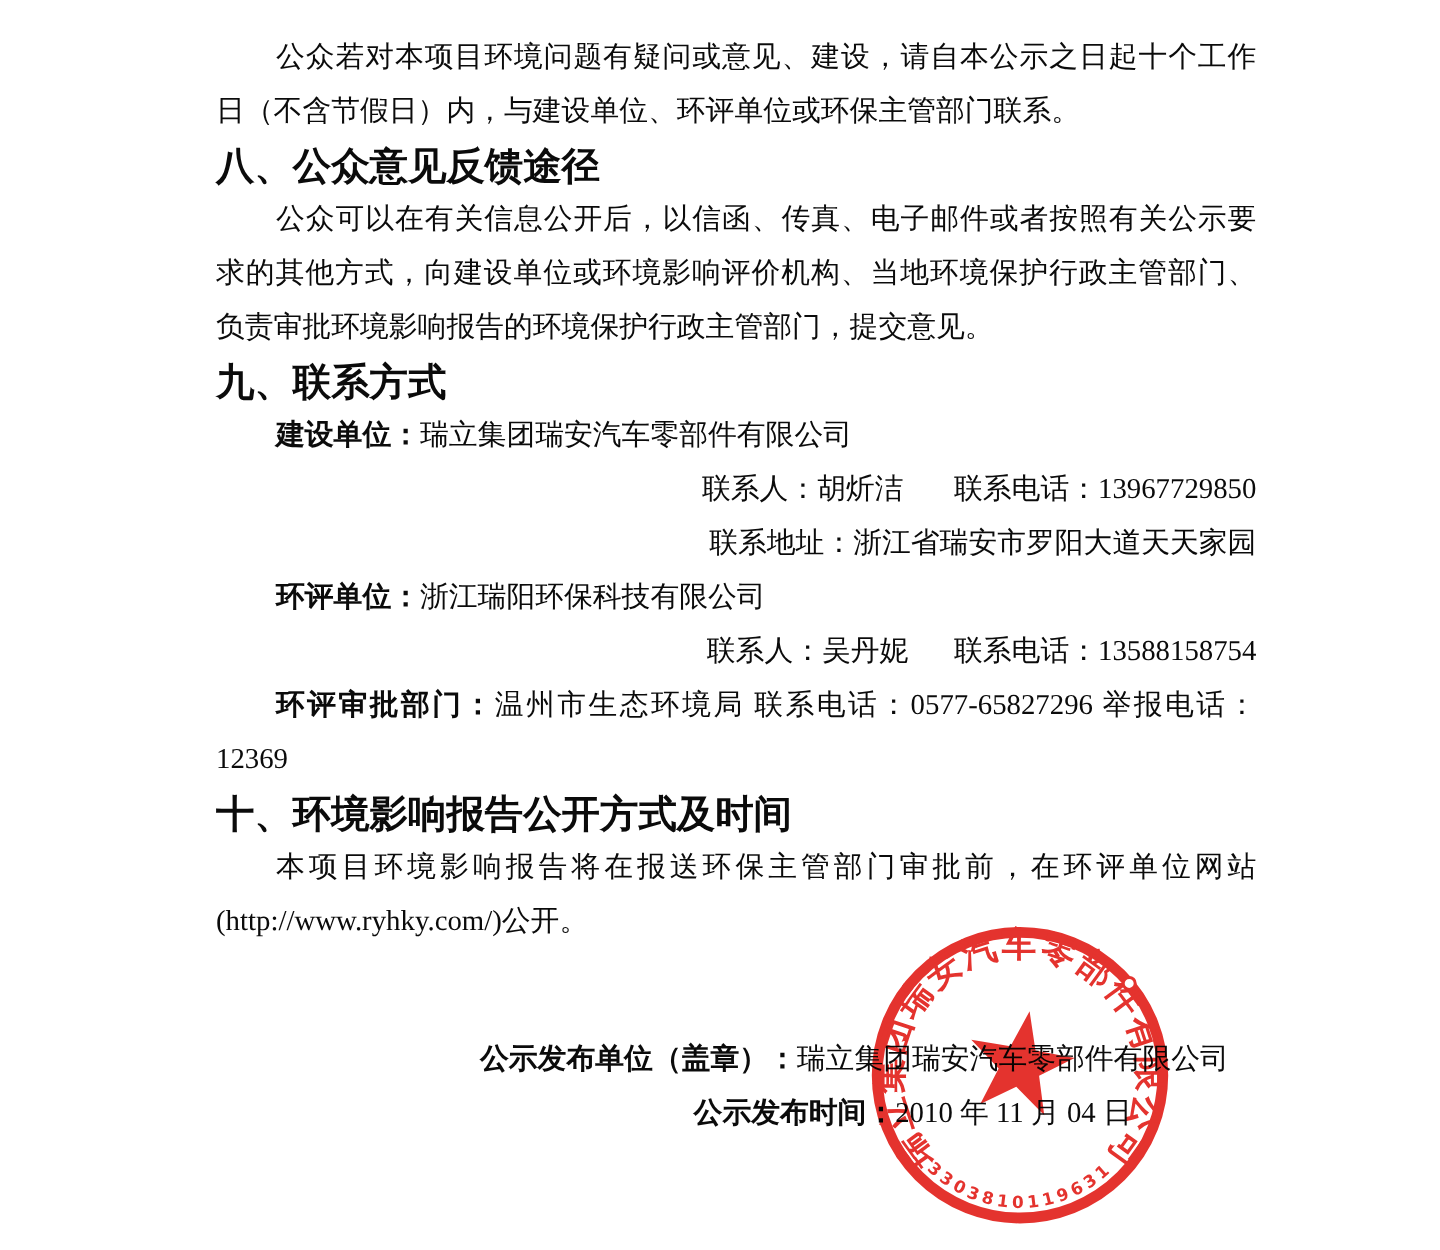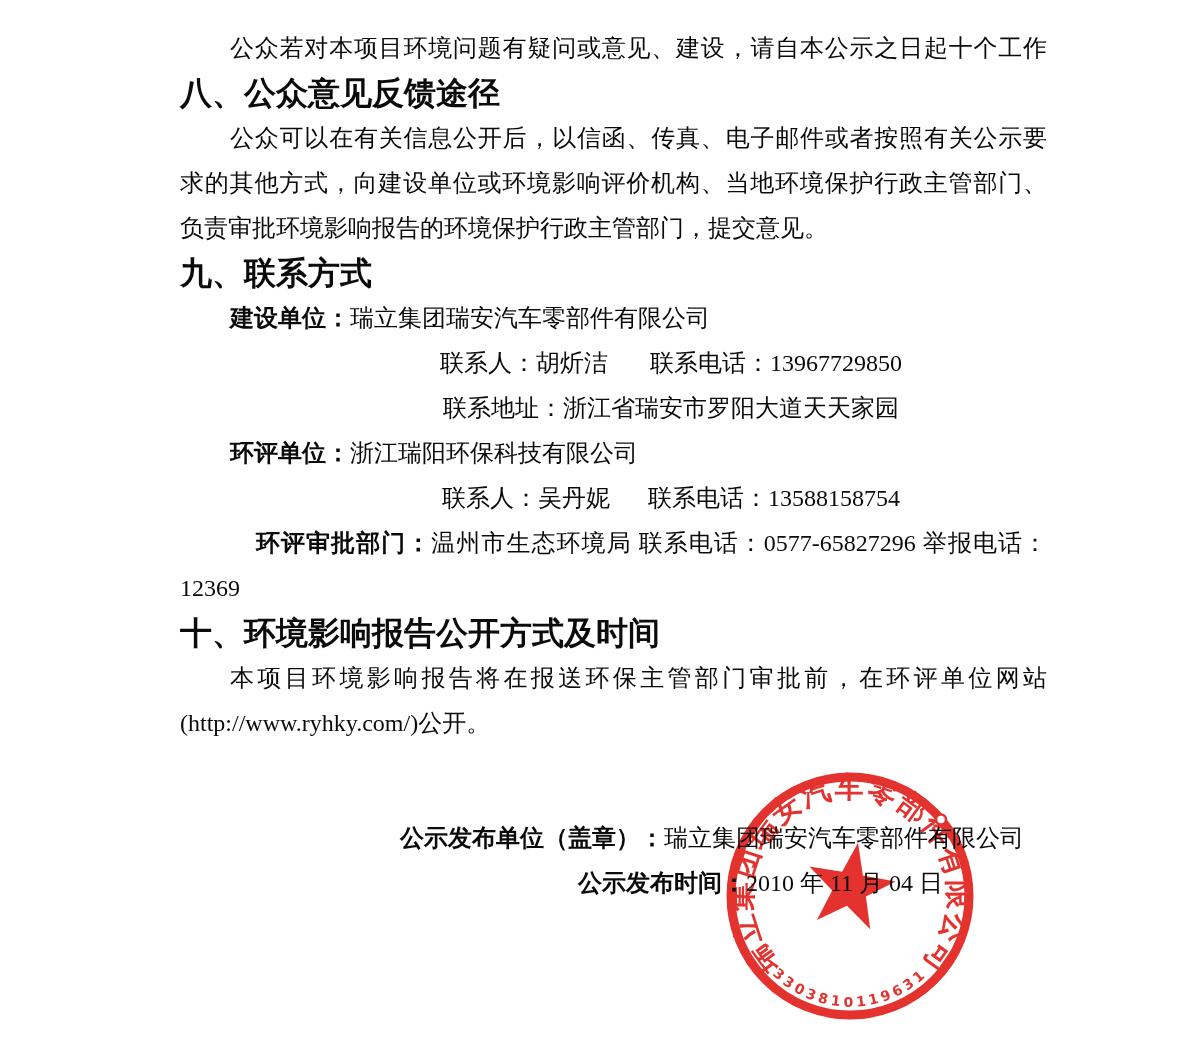"日（不含节假日）内，与建设单位、环评单位或环保主管部门联系。" p.line { html: none -> <p>日（不含节假日）内，与建设单位、环评单位或环保主管部门联系。</p> }
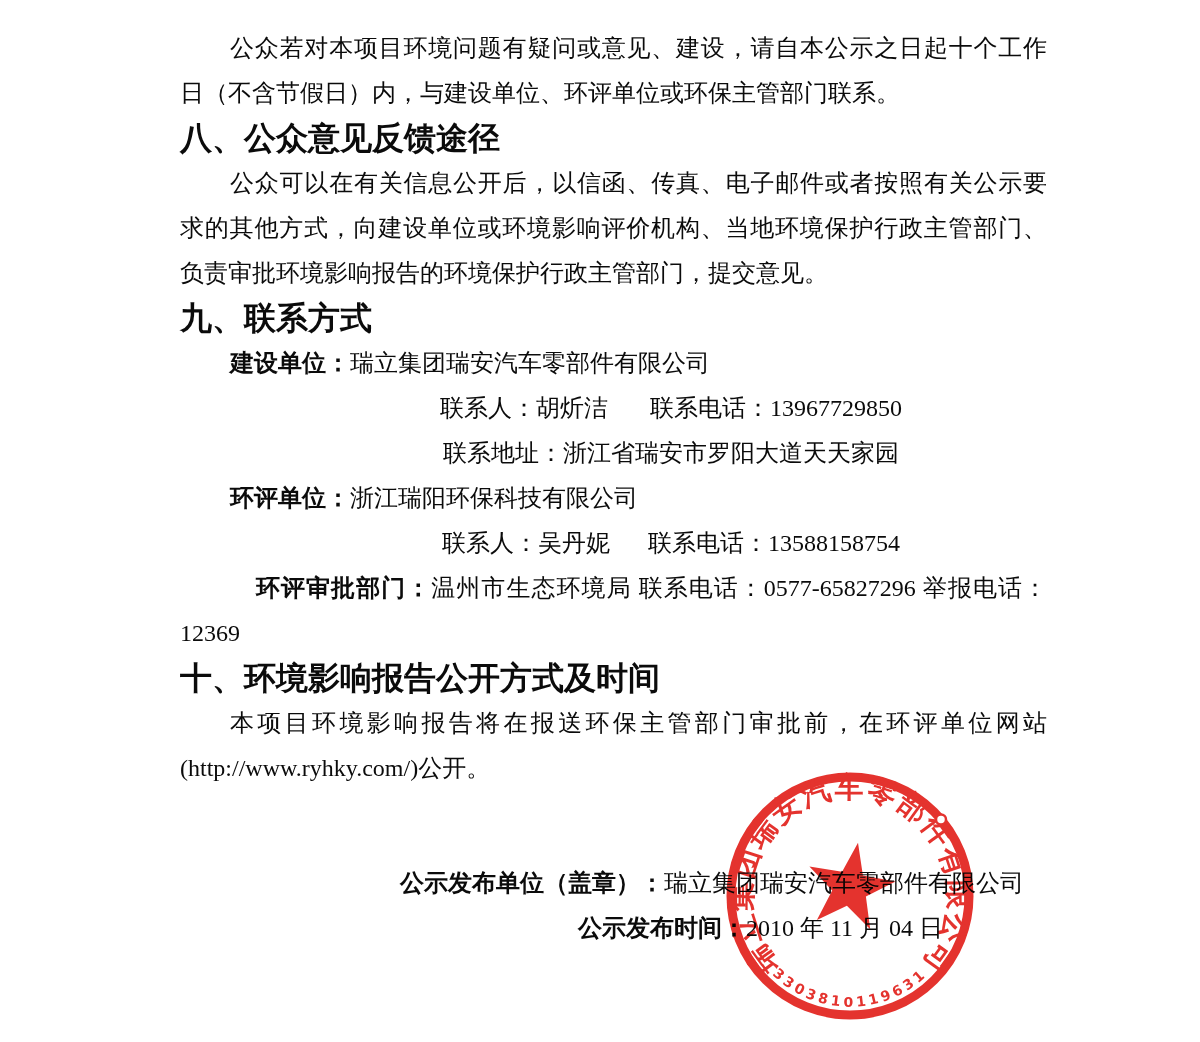"联系人：胡炘洁 联系电话：13967729850" .sub2 { text-align: center -> right }
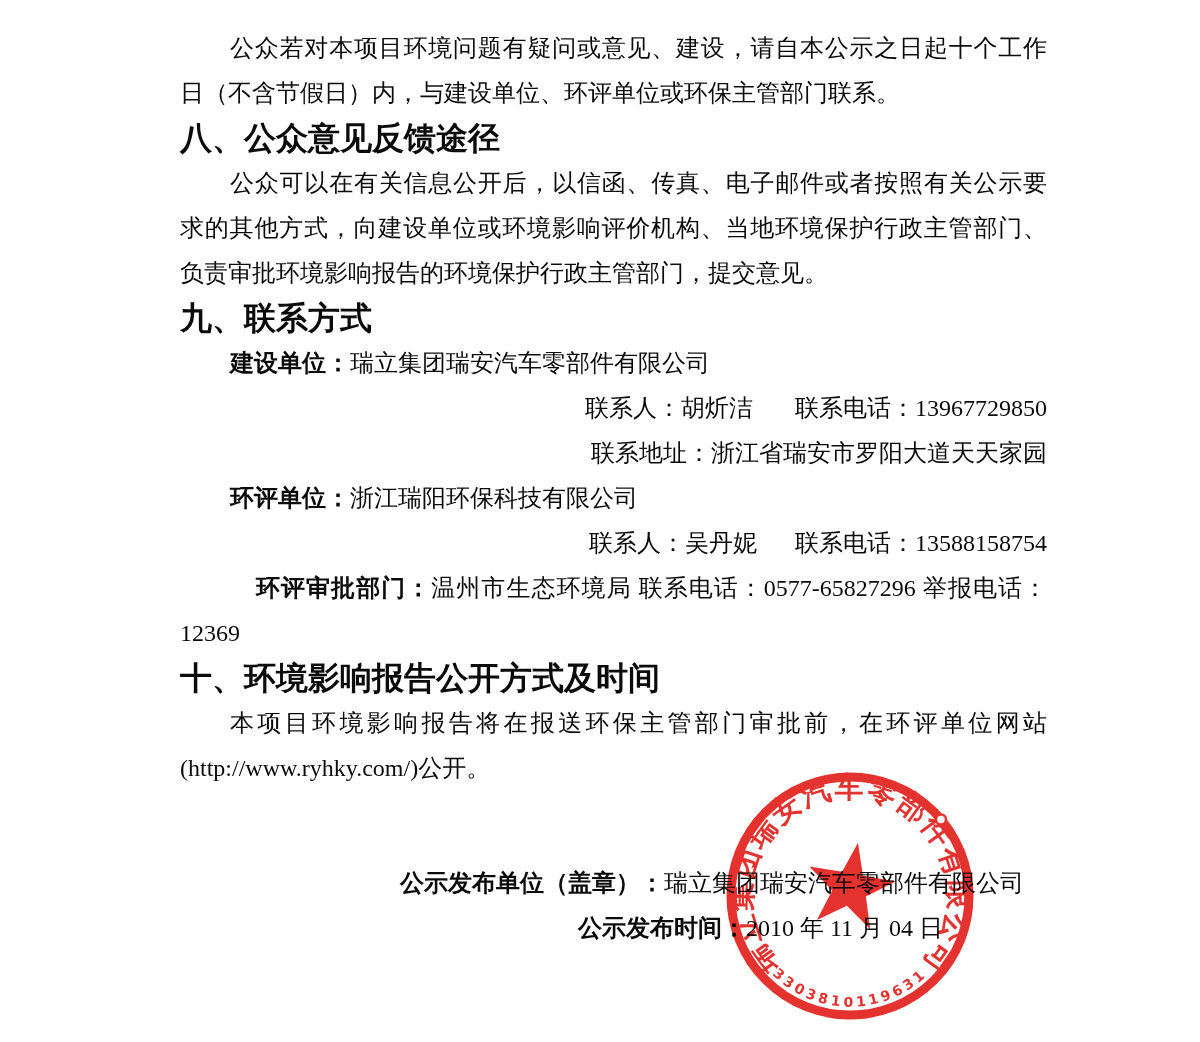"环评审批部门：" span.b { margin-left: 76px -> 50px }
